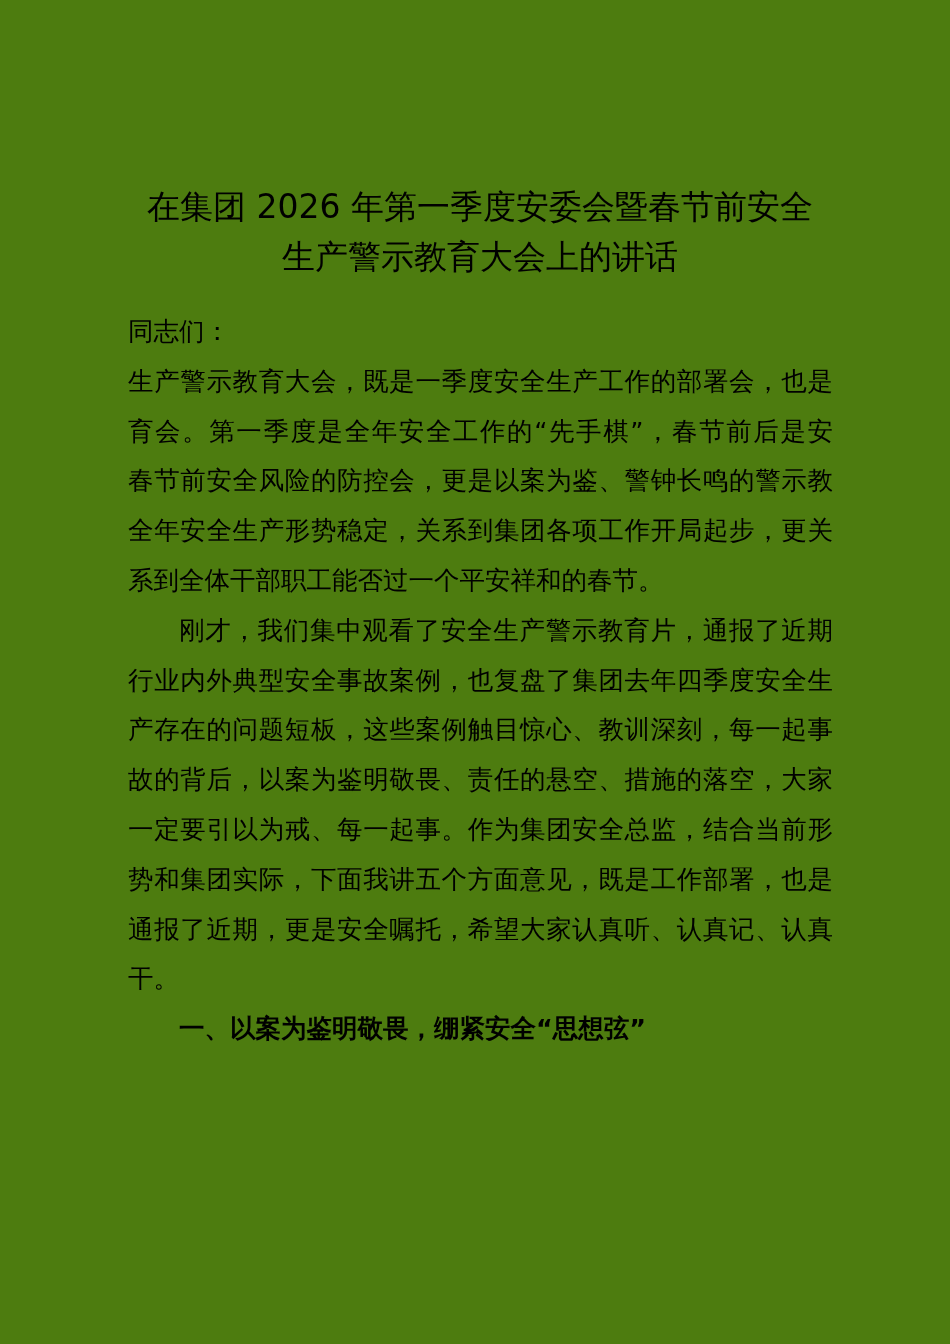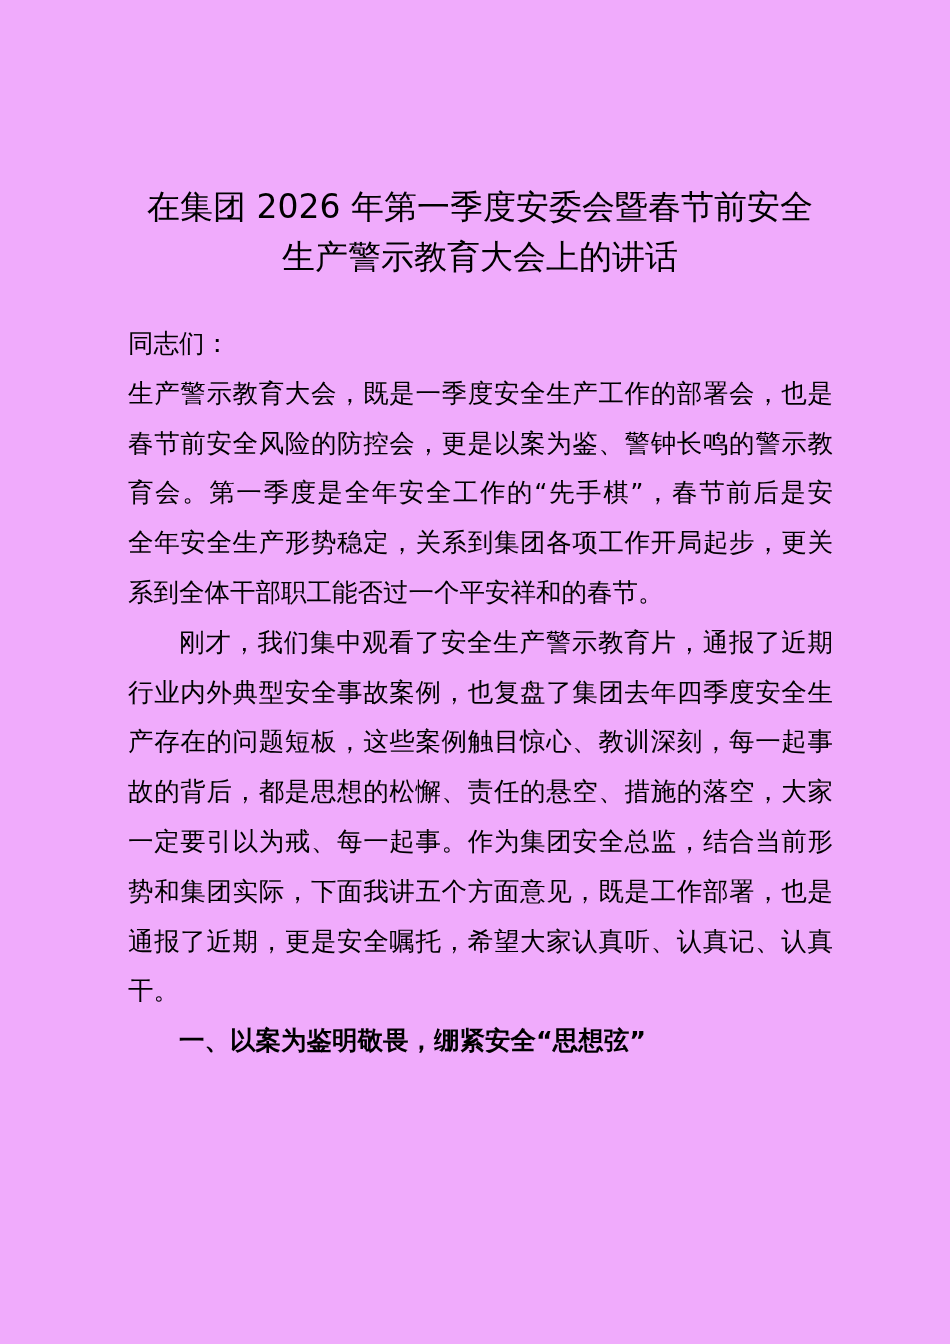"在集团 2026 年第一季度安委会暨春节前安全" .page { background: #f0abfc -> #4d7c0f }
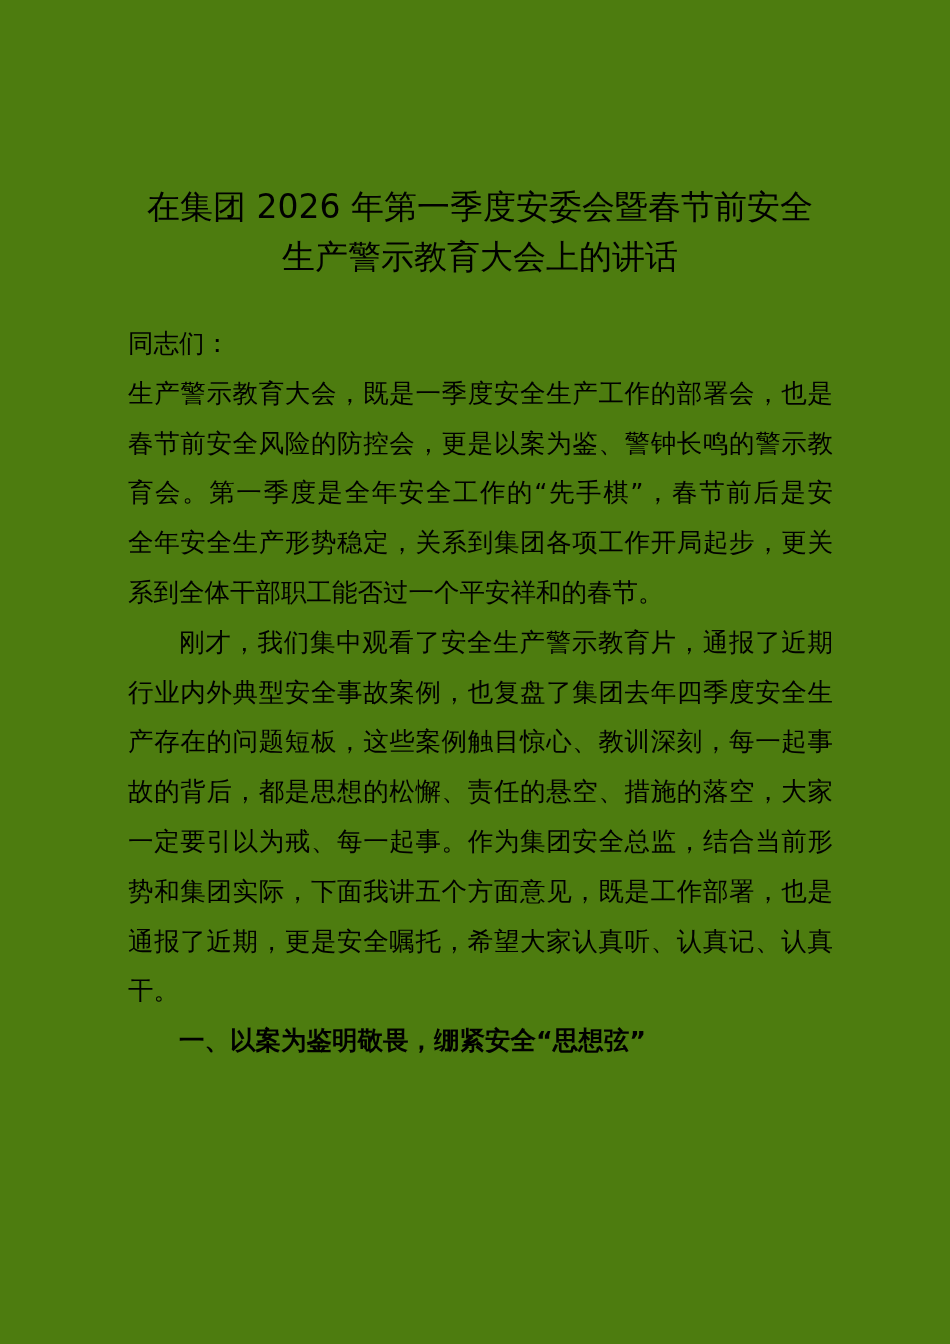"同志们：" .body-text { top: 319px -> 307px }
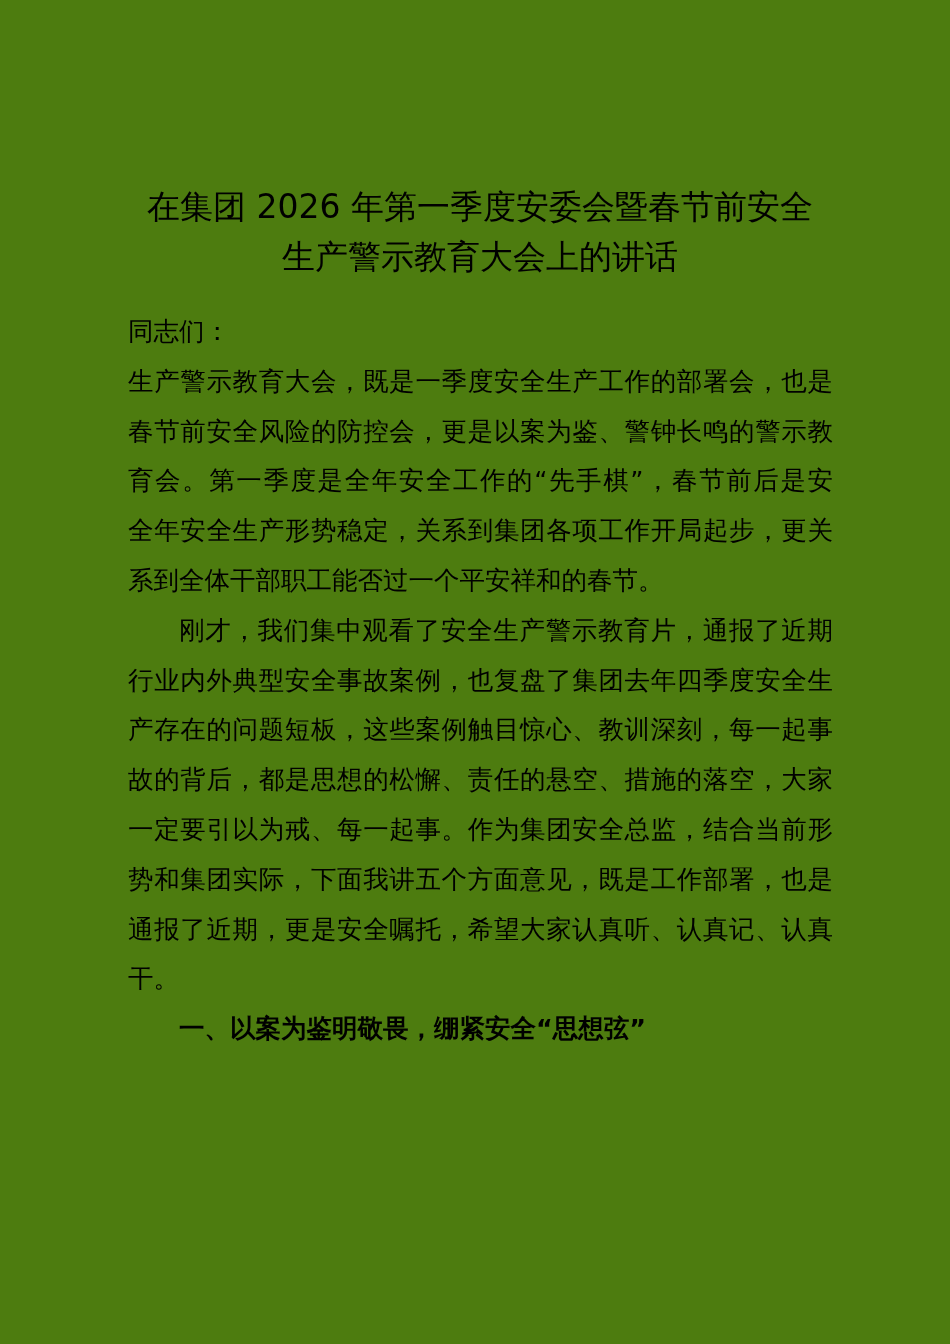"春节前安全风险的防控会，更是以案为鉴、警钟长鸣的警示教" span.line { order: before "育会。第一季度是全年安全工作的“先手棋”，春节前后是安" -> after "育会。第一季度是全年安全工作的“先手棋”，春节前后是安" }
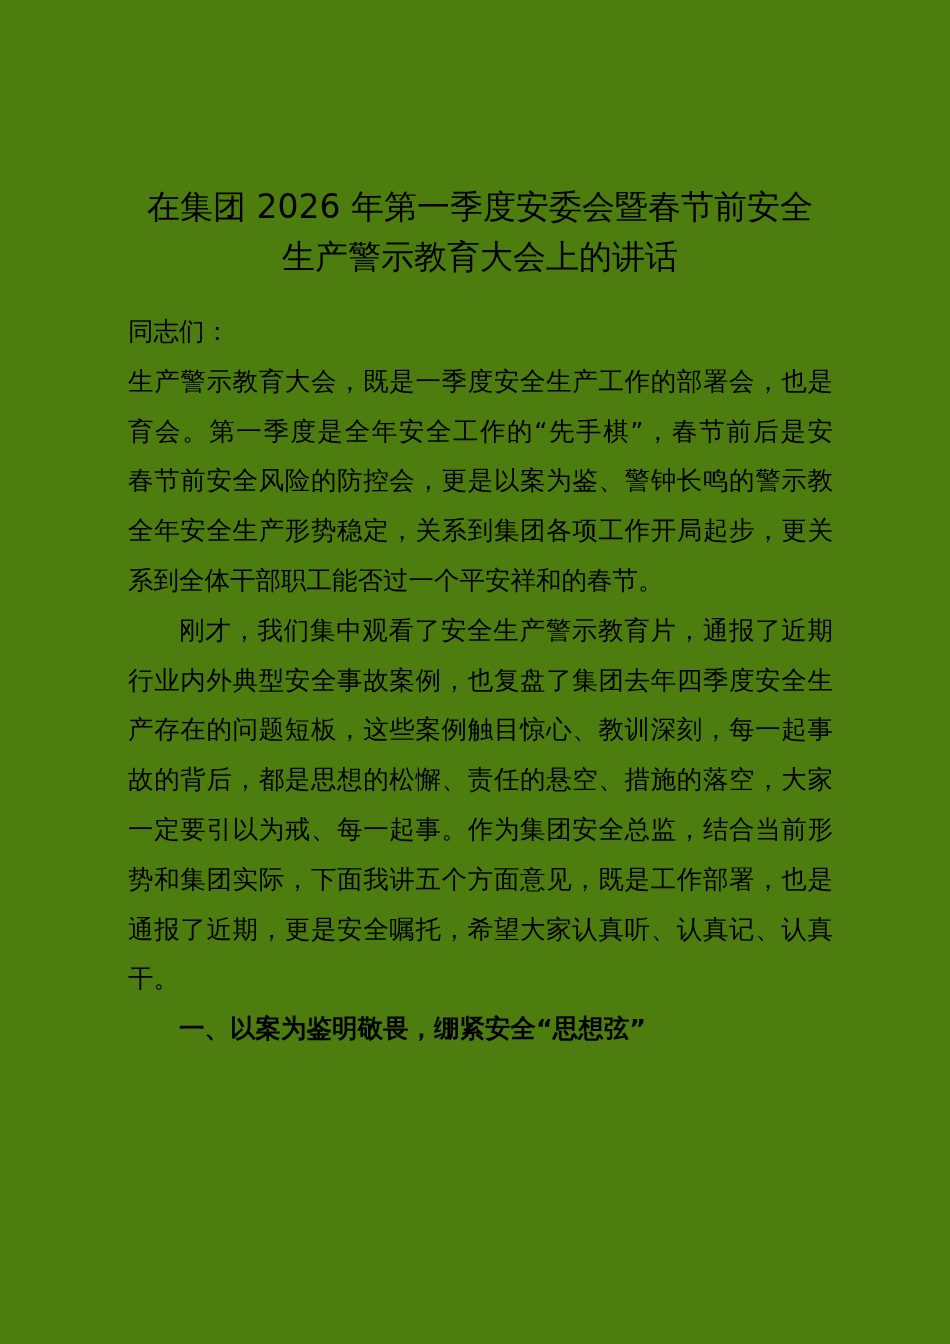"故的背后，都是思想的松懈、责任的悬空、措施的落空，大家" span.line { text: 都是思想的松懈 -> 以案为鉴明敬畏 }
